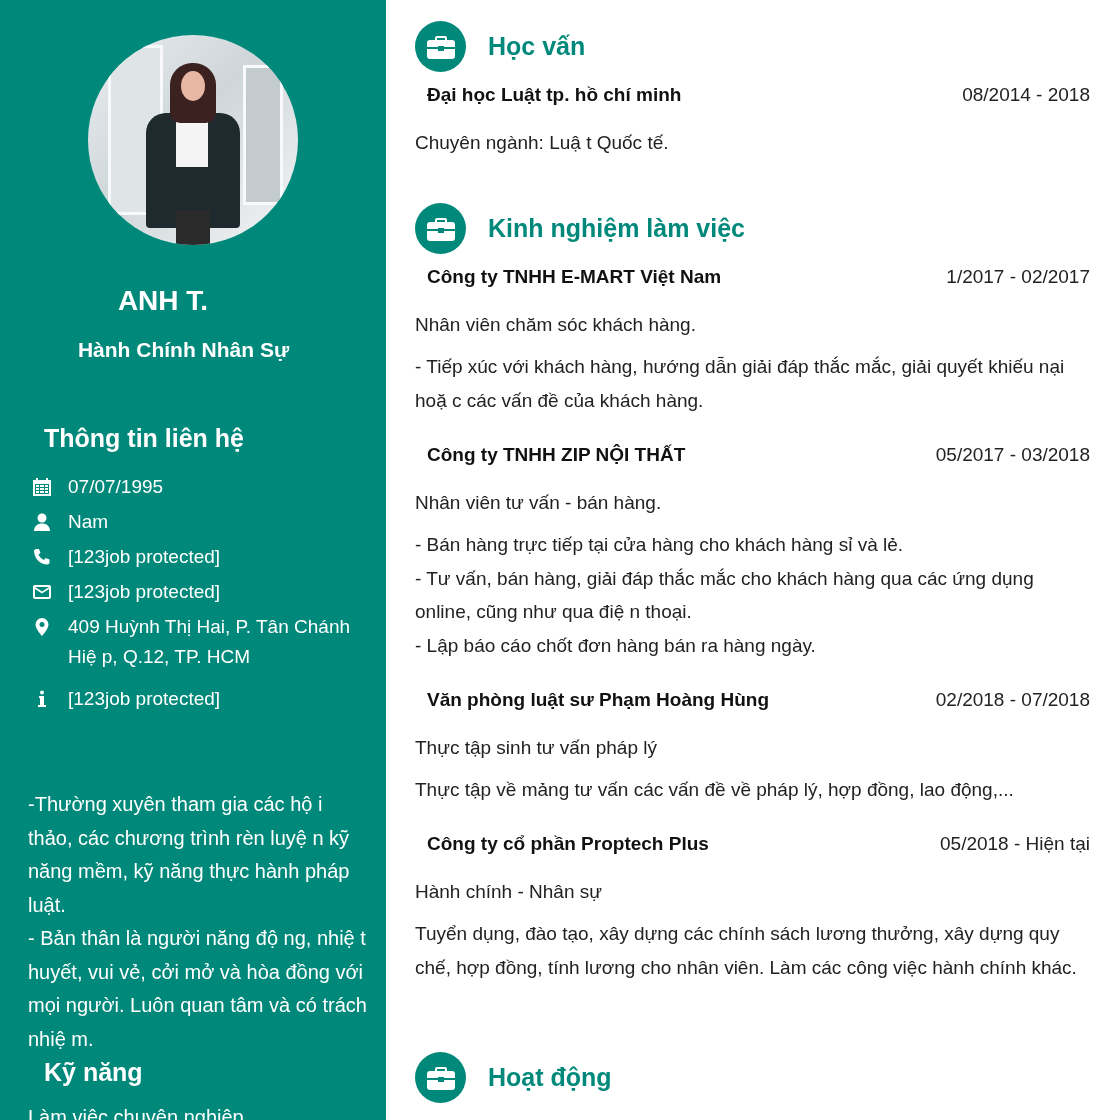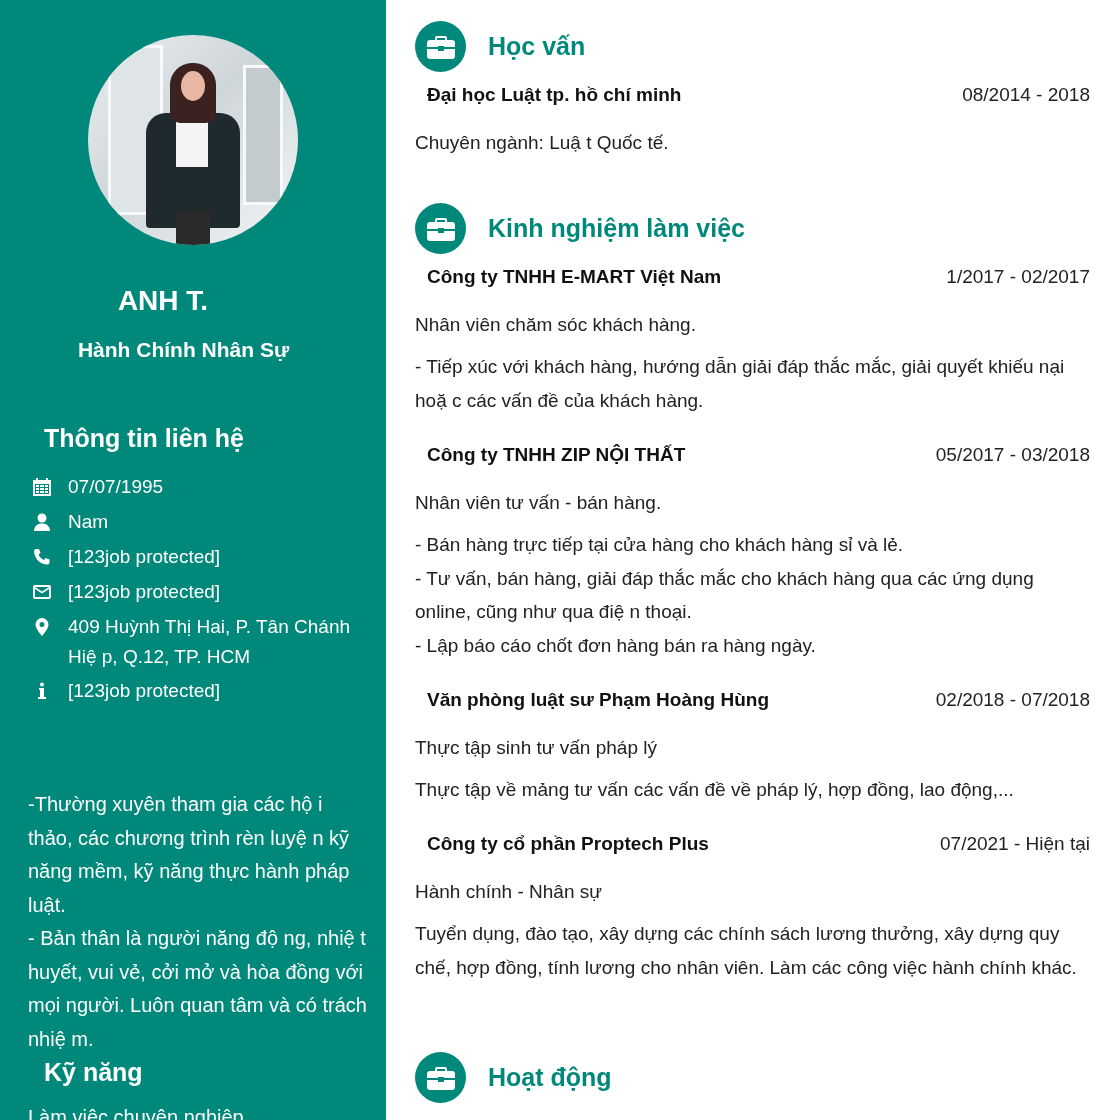"409 Huỳnh Thị Hai, P." .contact .row.addr { margin-bottom: 4px -> 12px }
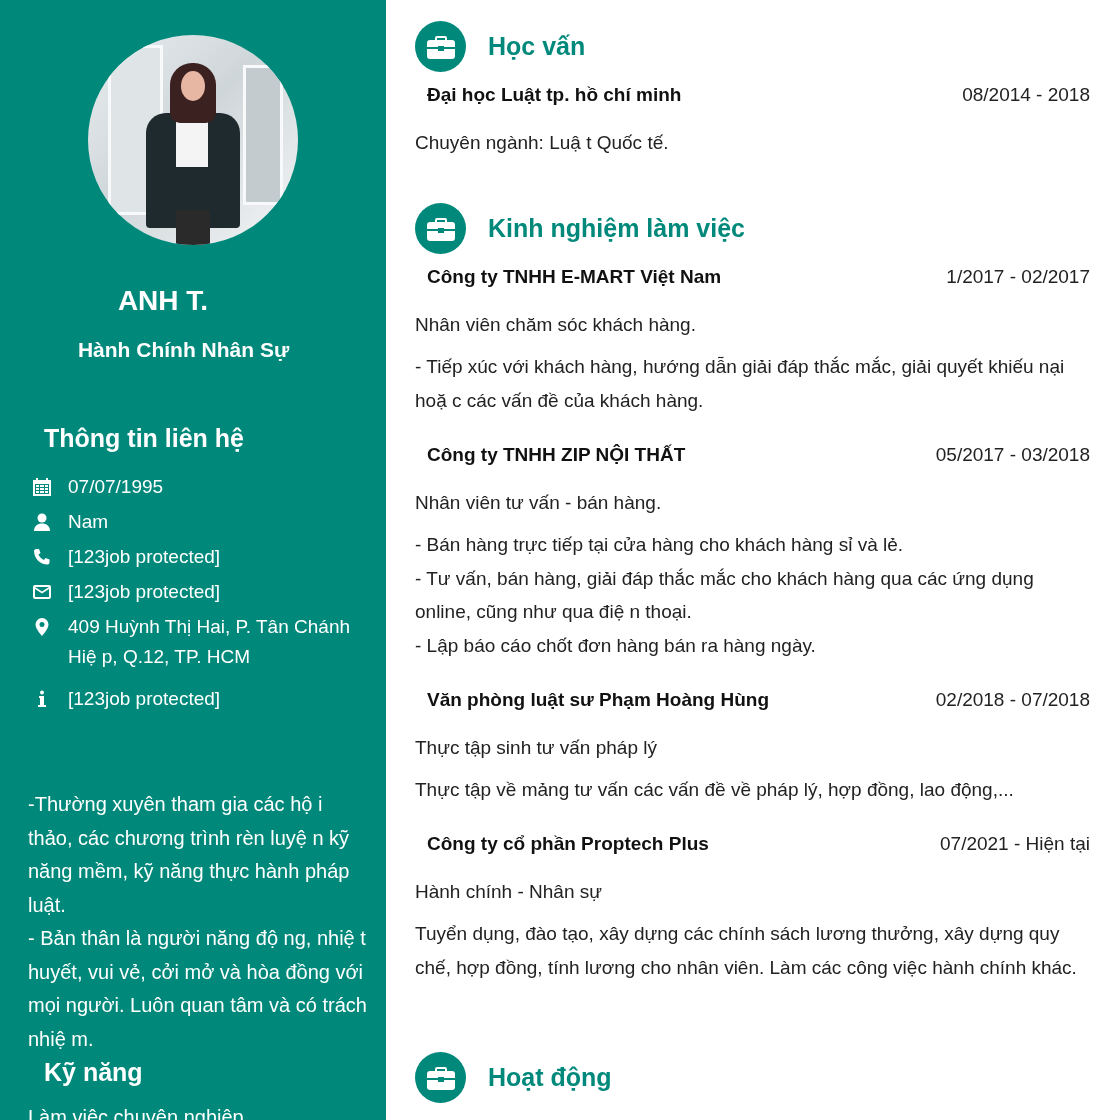"07/2021 - Hiện tại" span.date { text: 07/2021 -> 05/2018 }
